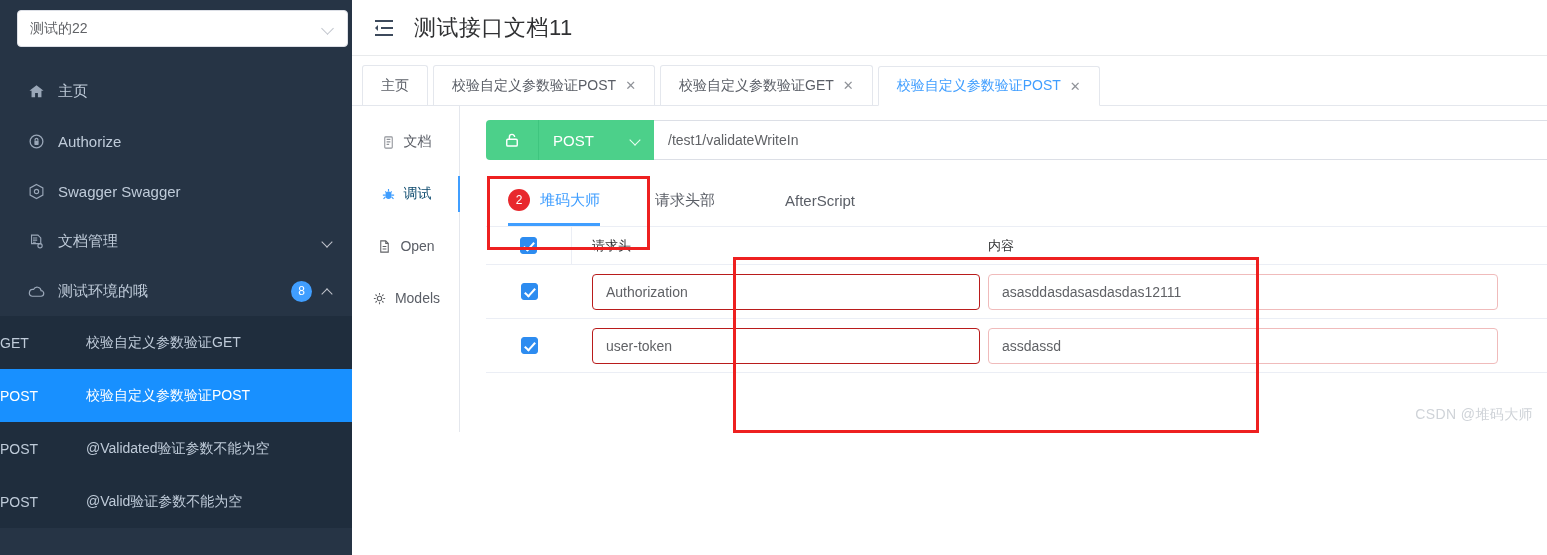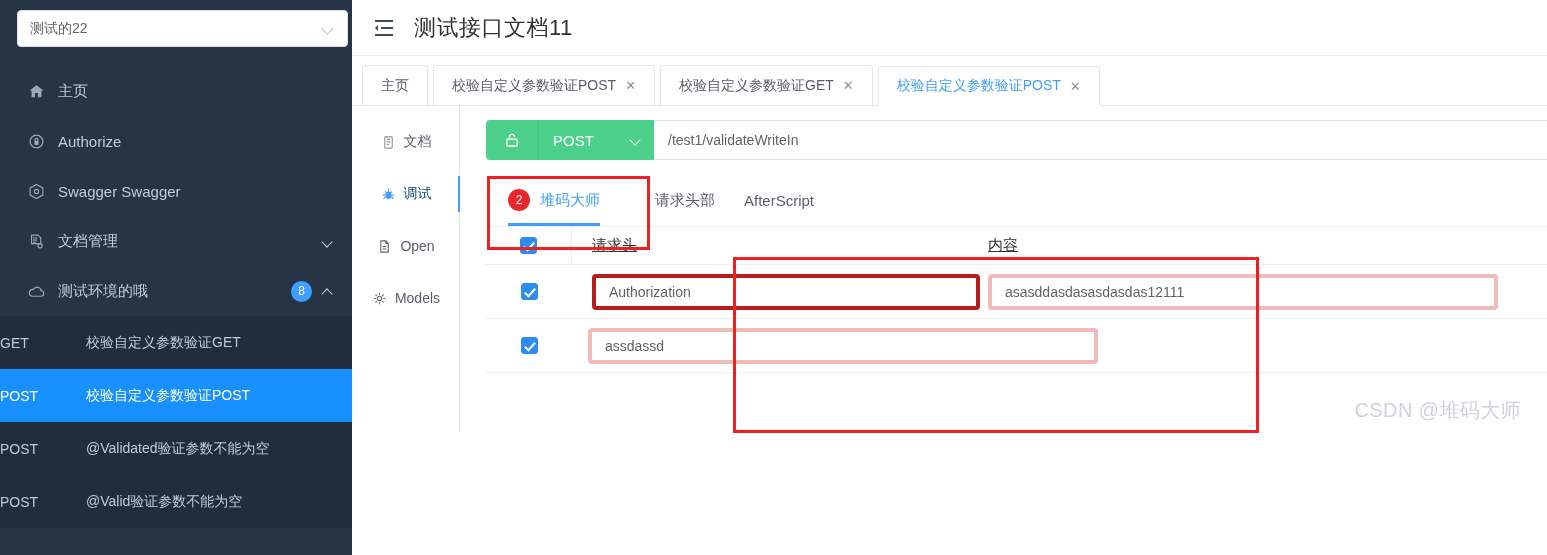"AfterScript" div.reqtab { margin-left: 29px -> 70px }
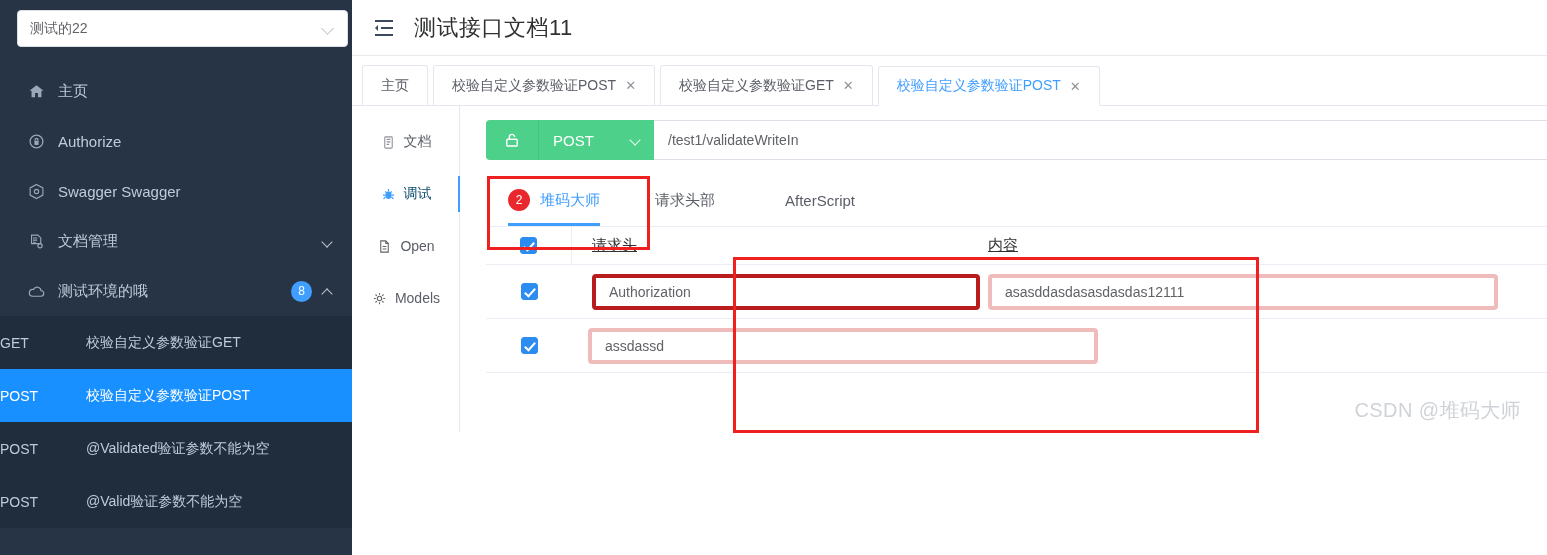"请求头" .th { font-size: 15px -> 13px; text-decoration: underline -> none }
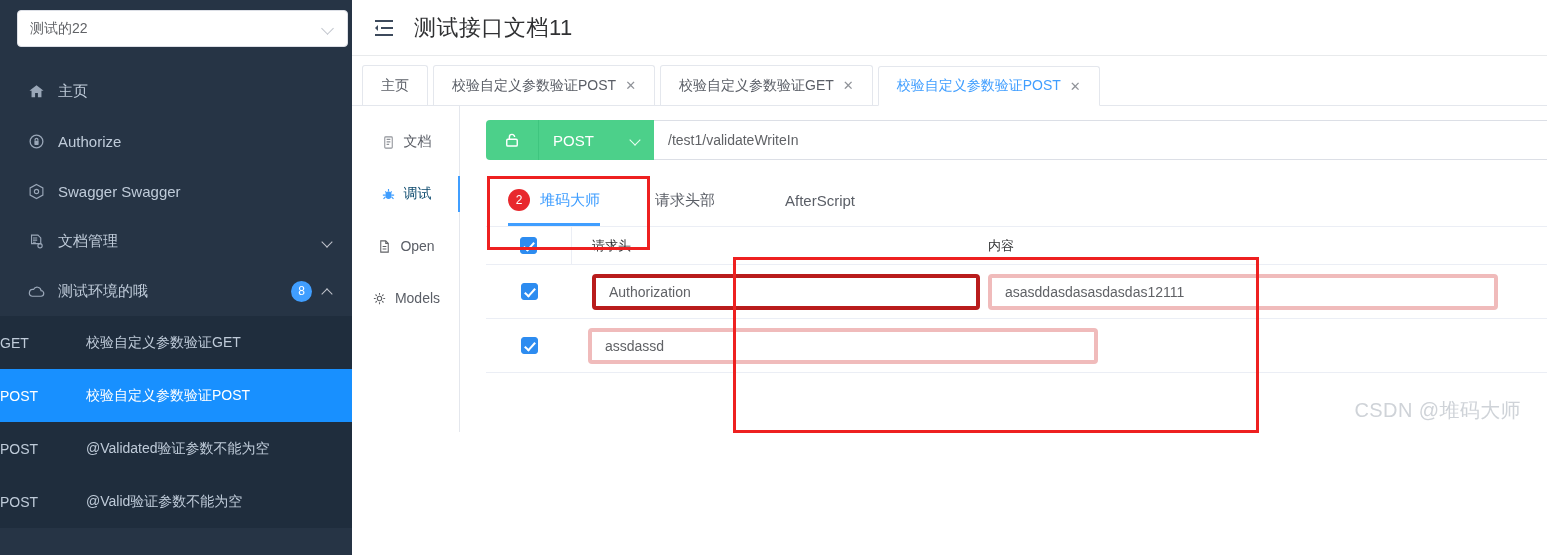"Authorization" .cell-input { border: 4px solid #b91c1c -> 1px solid #b91c1c }
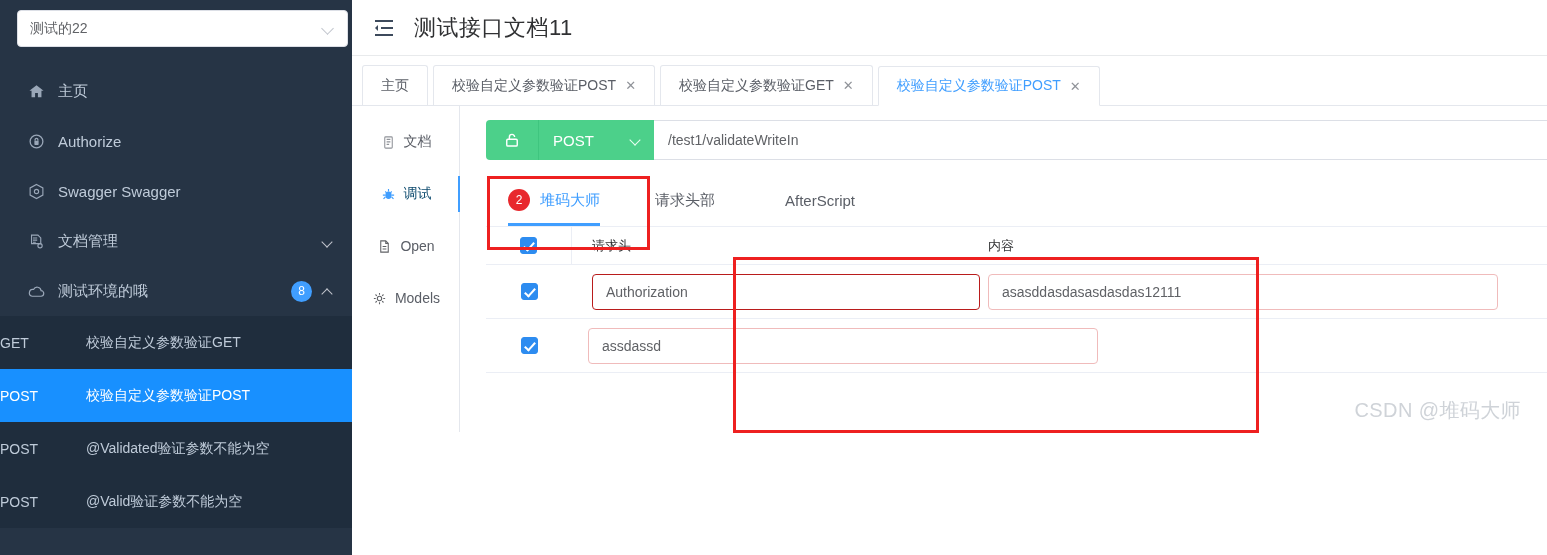"user-token" div.c-key { html: none -> <div> <input> </div> }
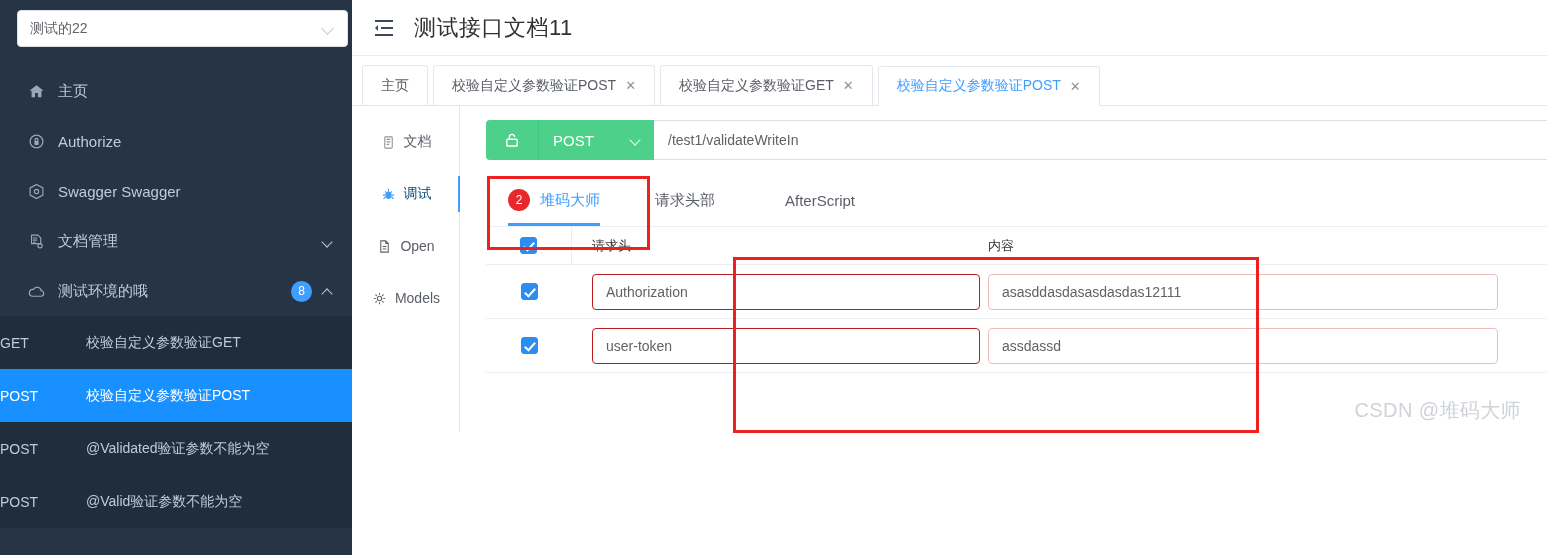"CSDN @堆码大师" .watermark { font-size: 20px -> 14px; right: 26px -> 14px }
